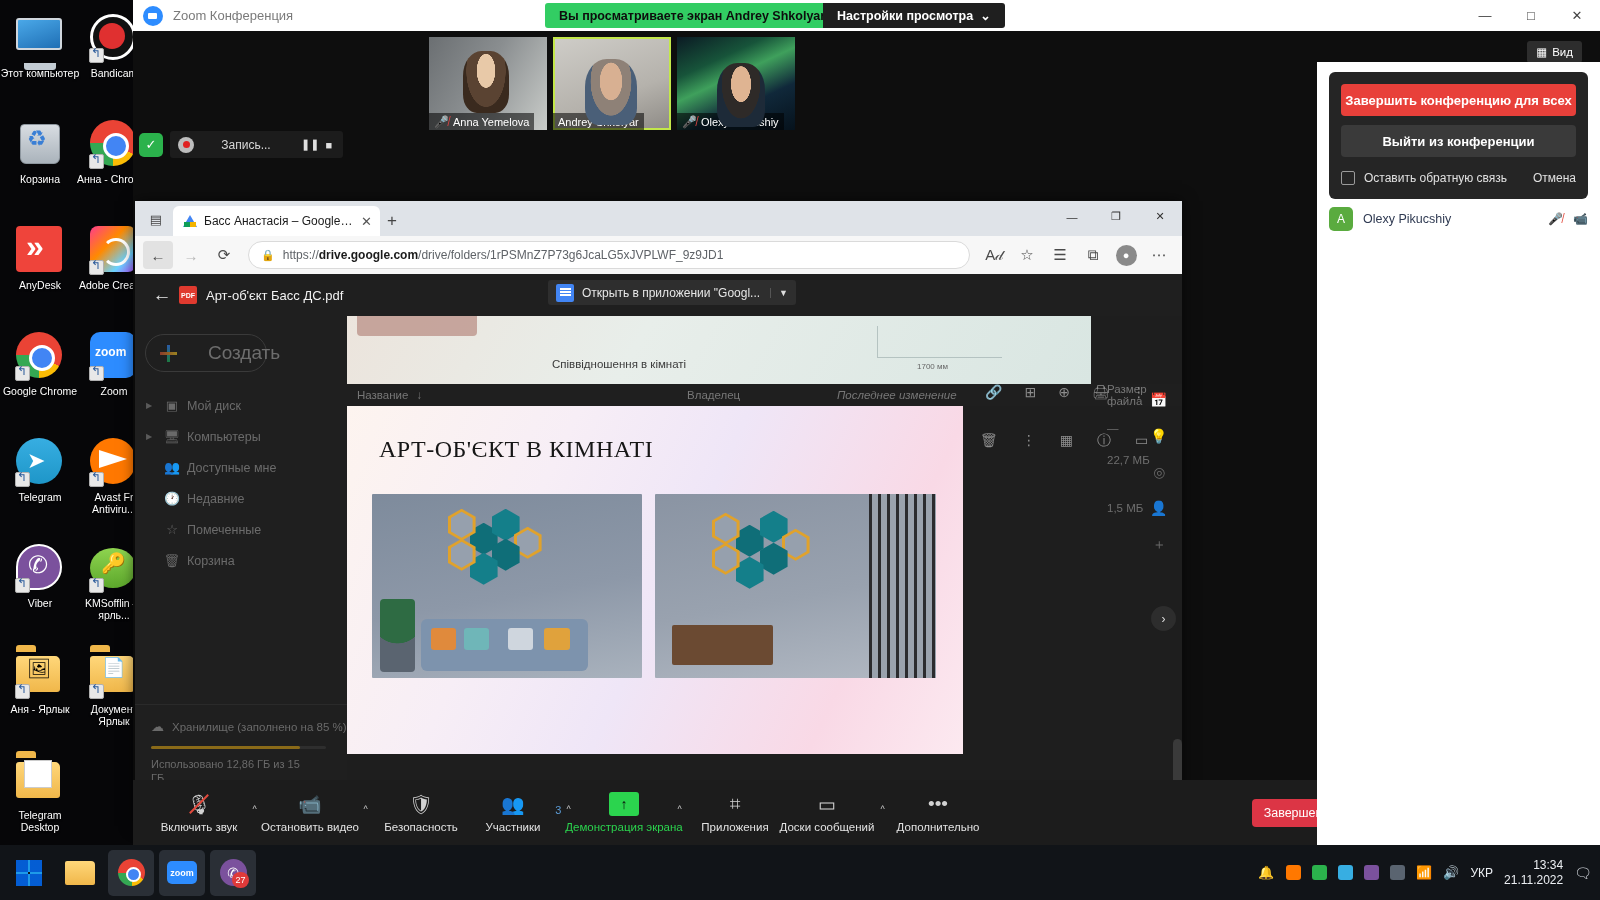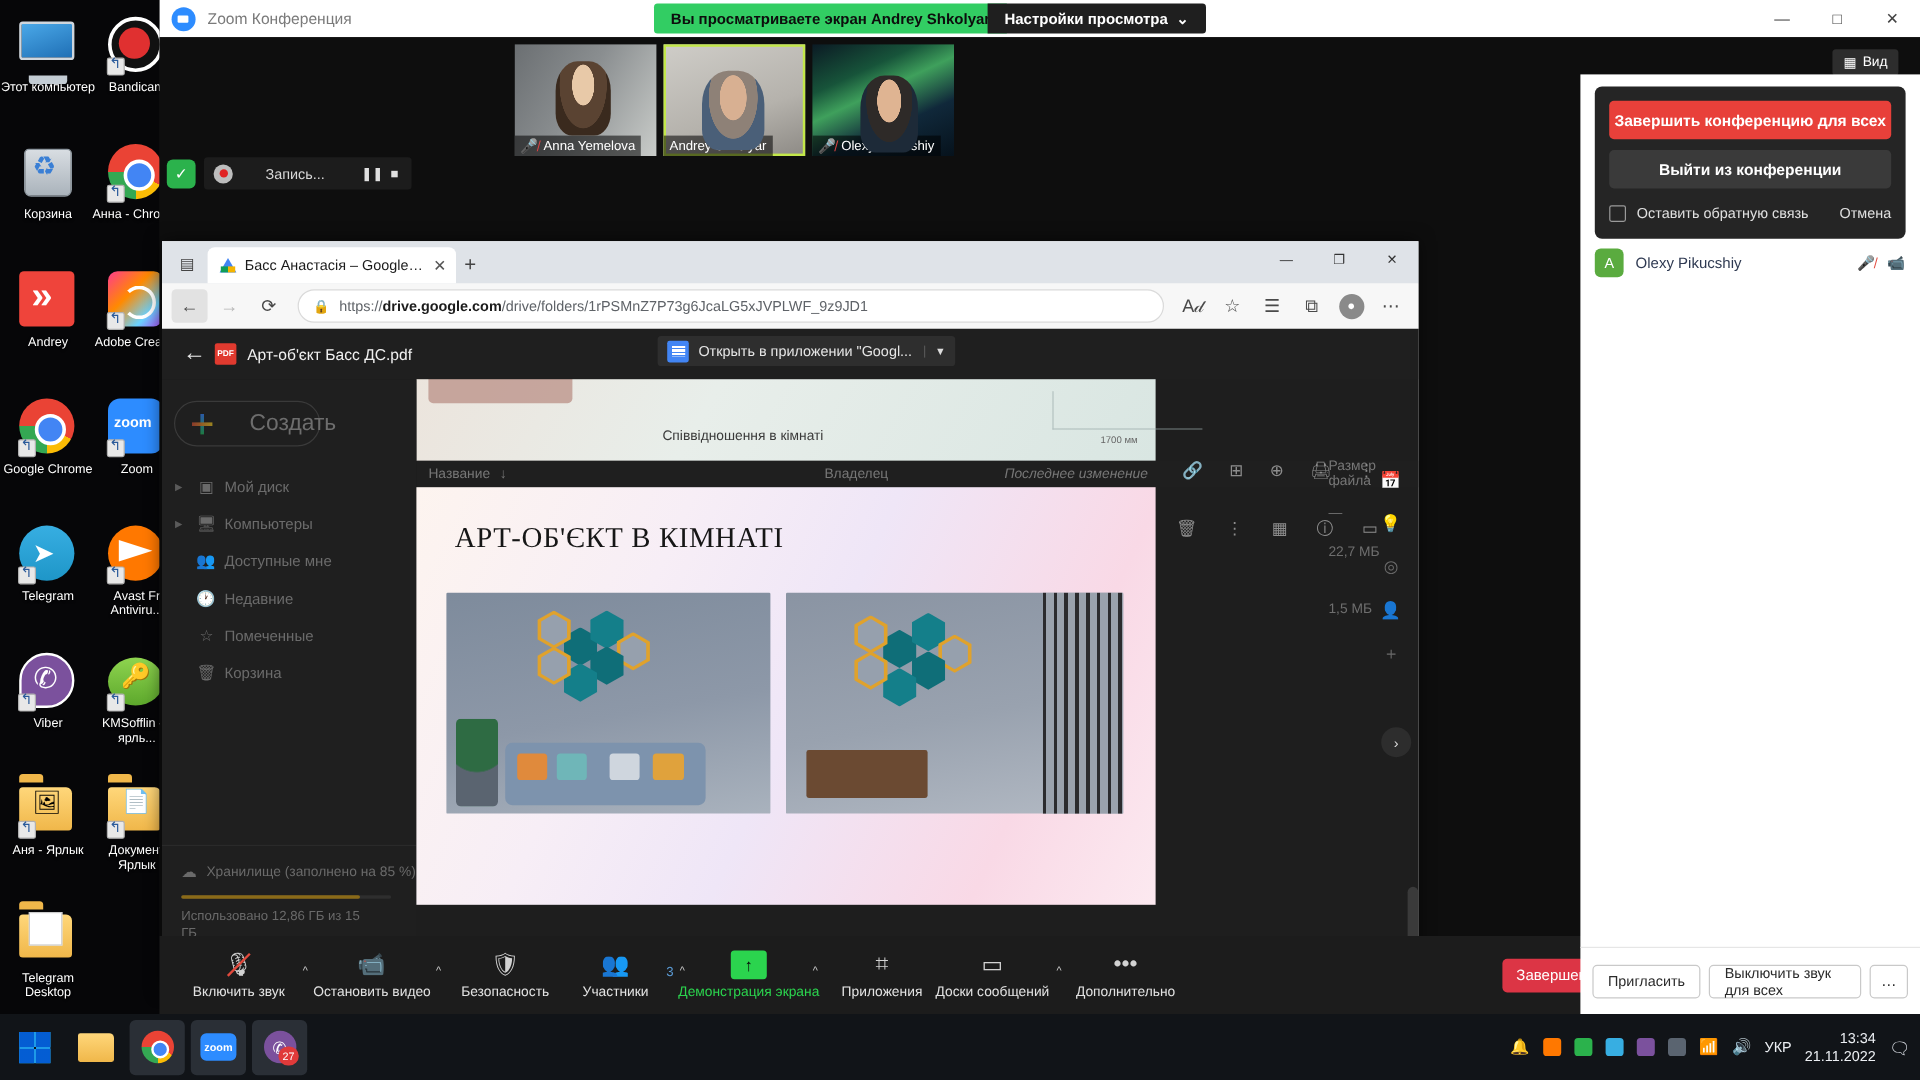"Andrey" div.desk-label { text: Andrey -> AnyDesk }
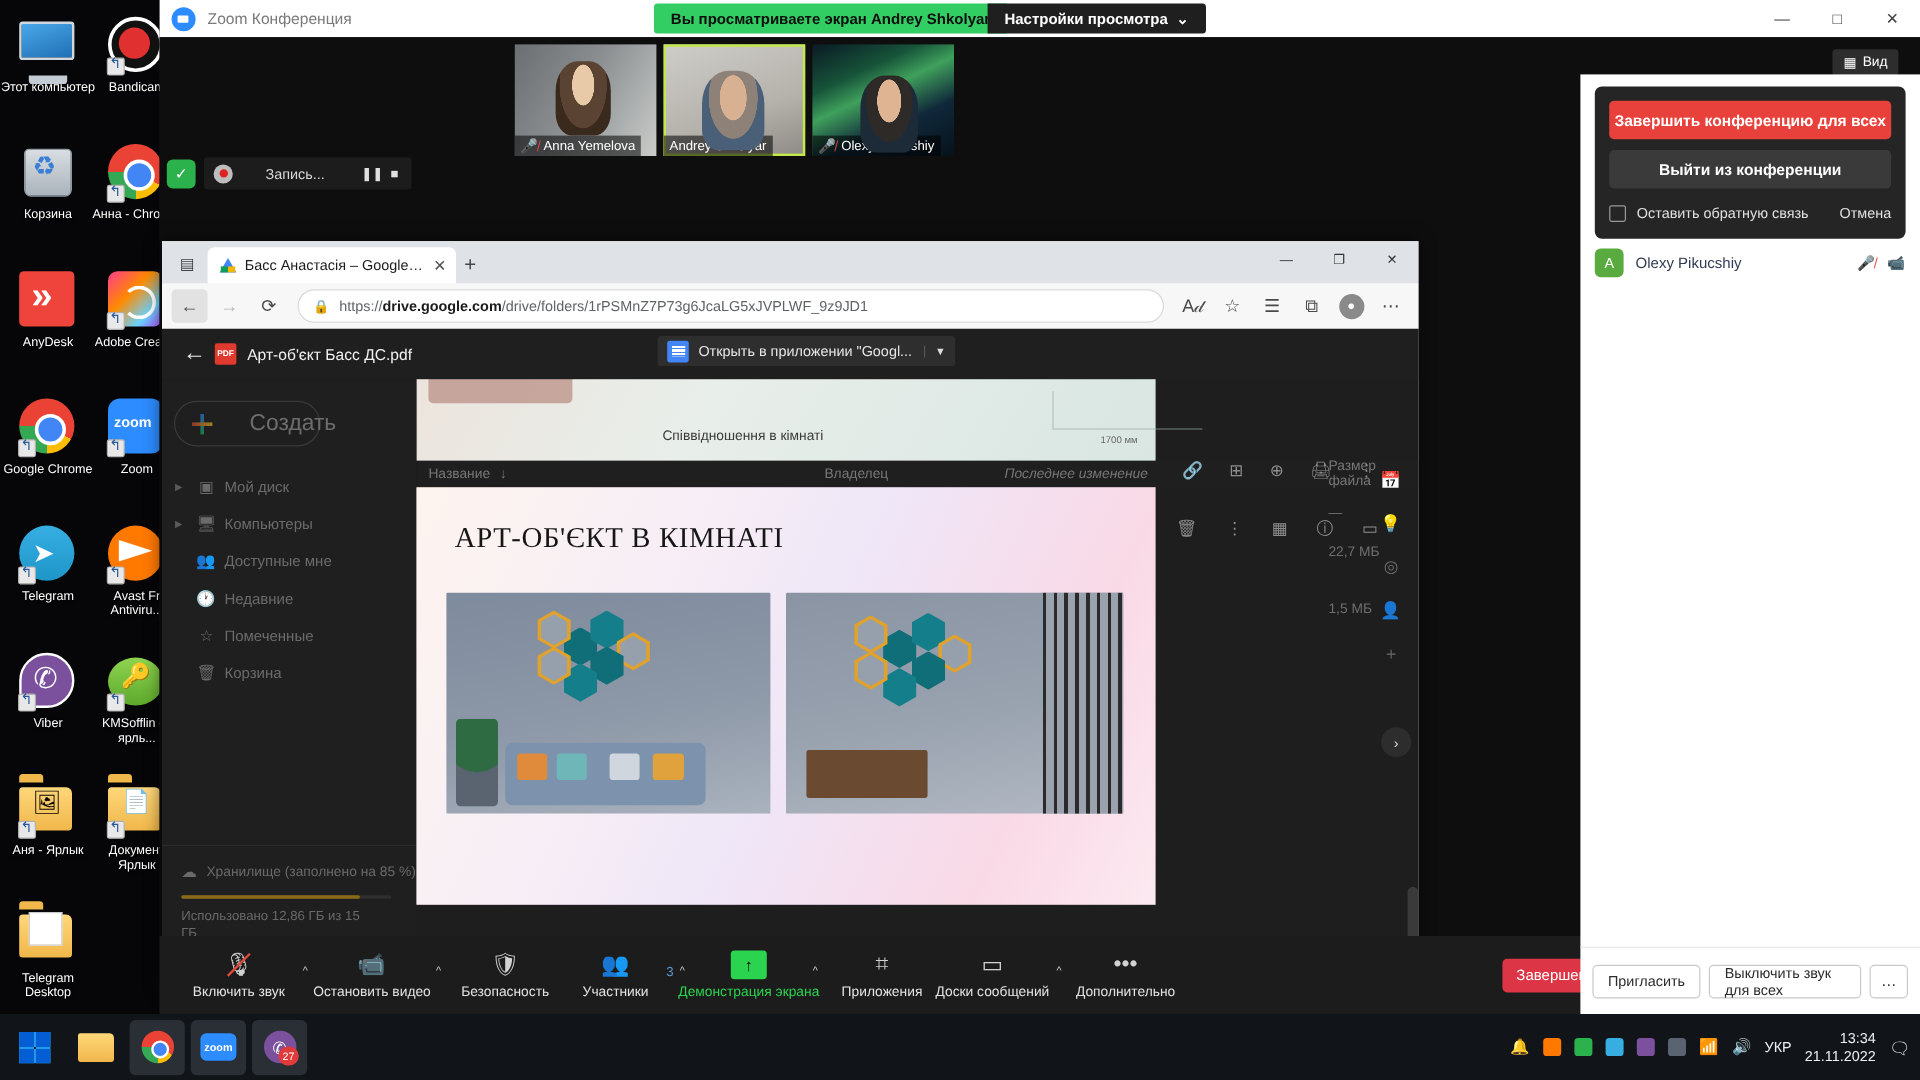"Співвідношення в кімнаті" .drive-top-img { width: 616px -> 744px }
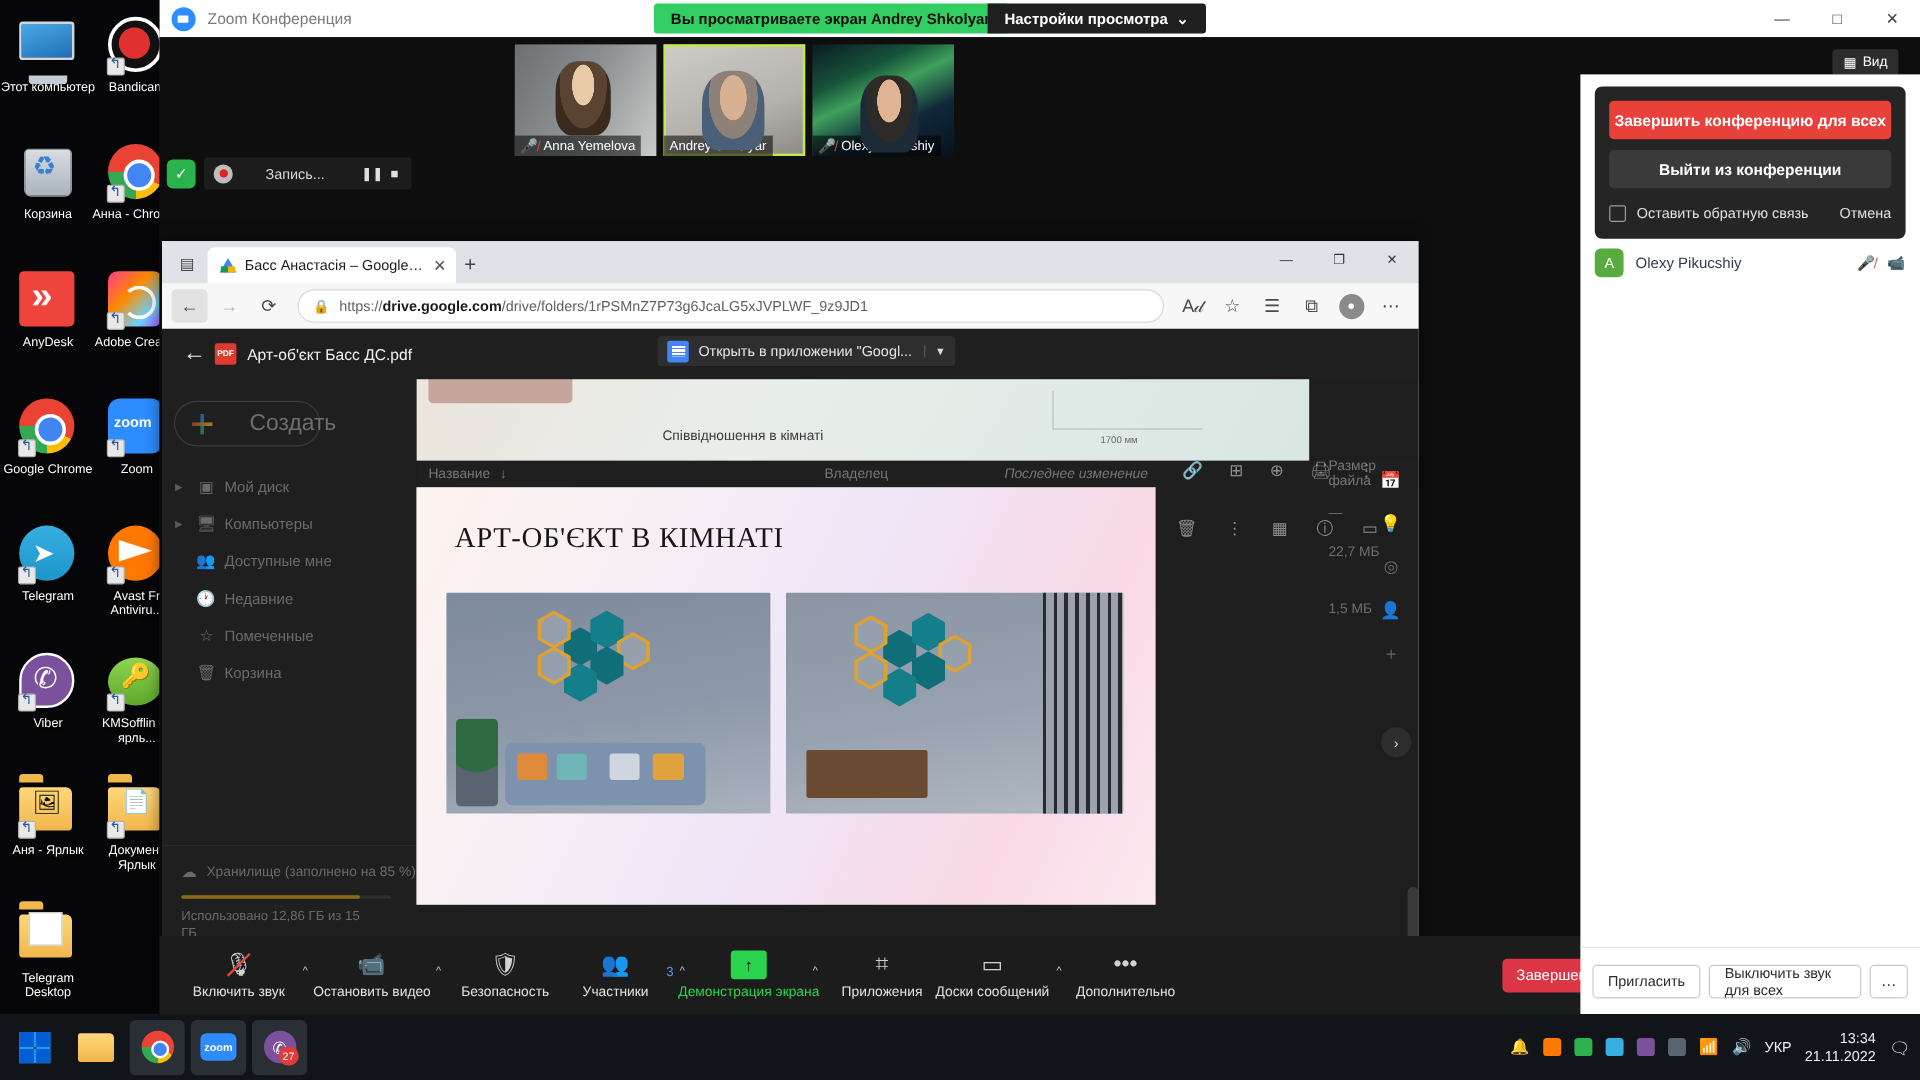"Пригласить" div.pp-bottom { html: <div> <div>Пригласить</div> <div>Выключить звук для всех</div> <div>…</div> </div> -> none }
